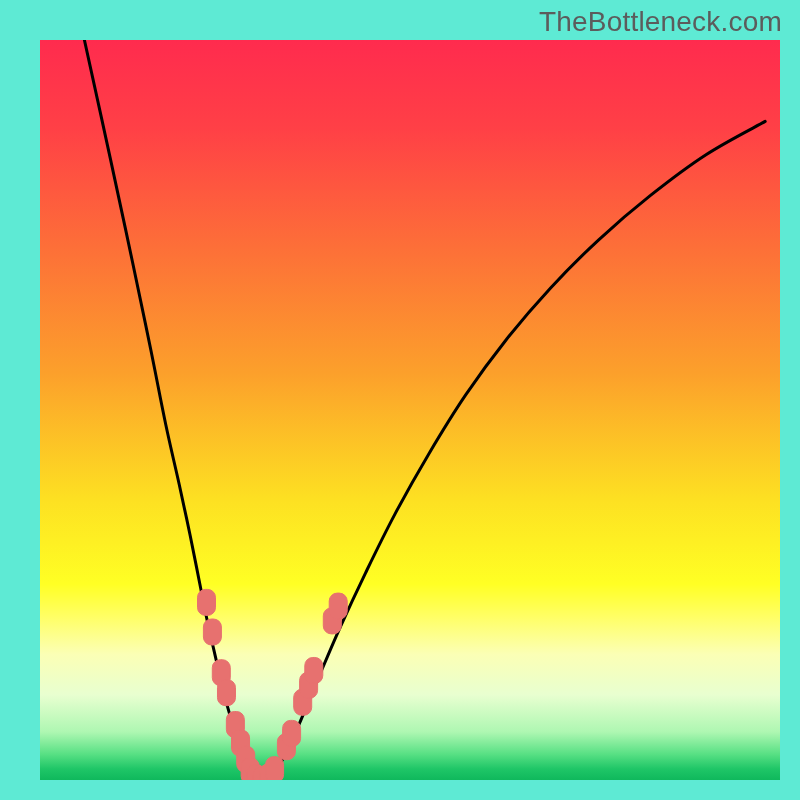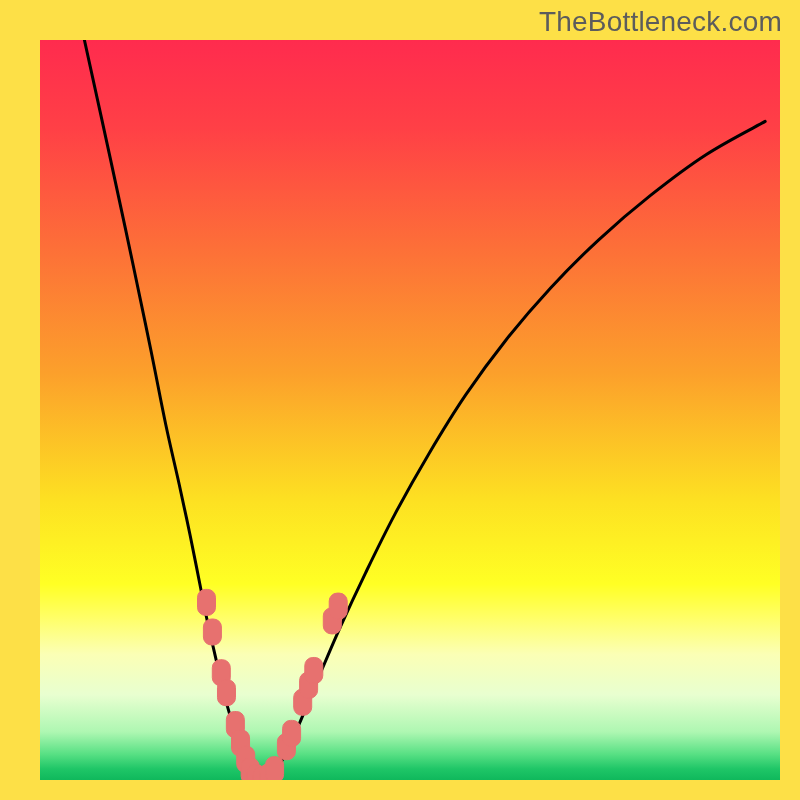"TheBottleneck.com" .frame { background: #fde047 -> #5eead4 }
